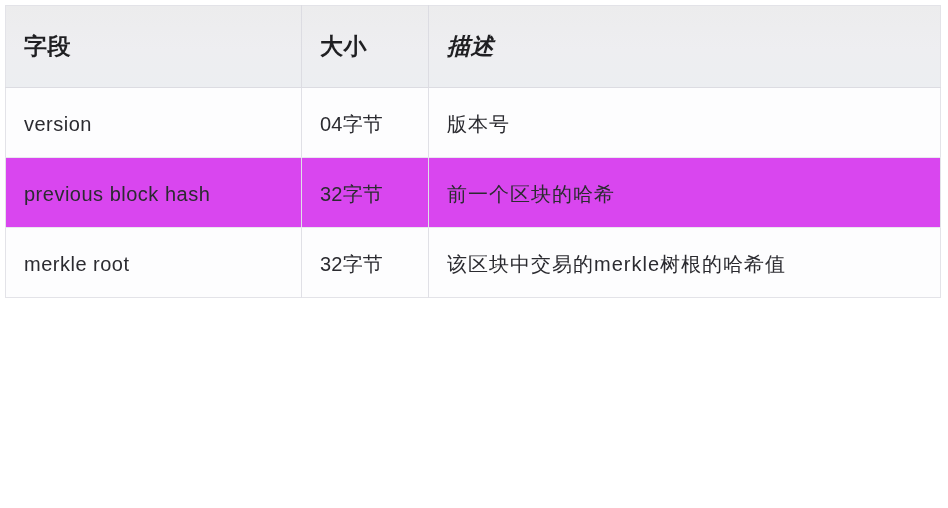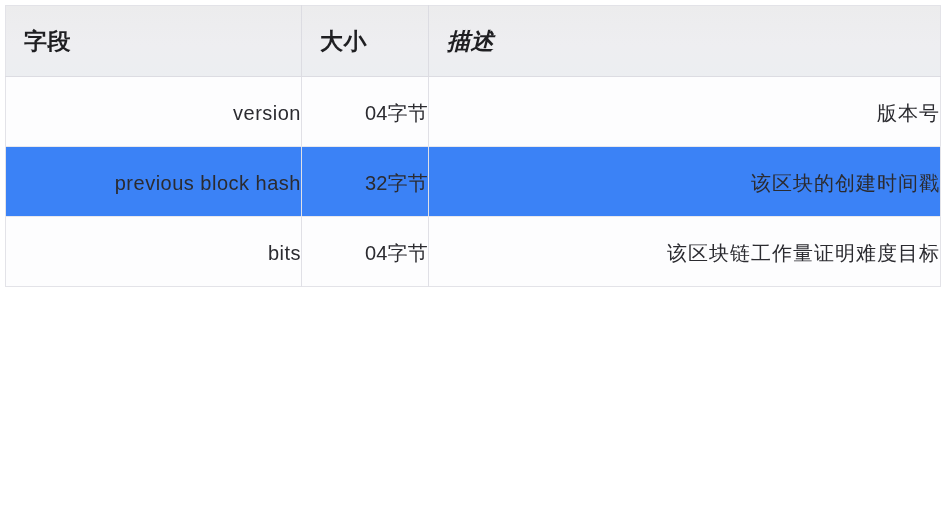"字段" thead th { height: 71px -> 82px }
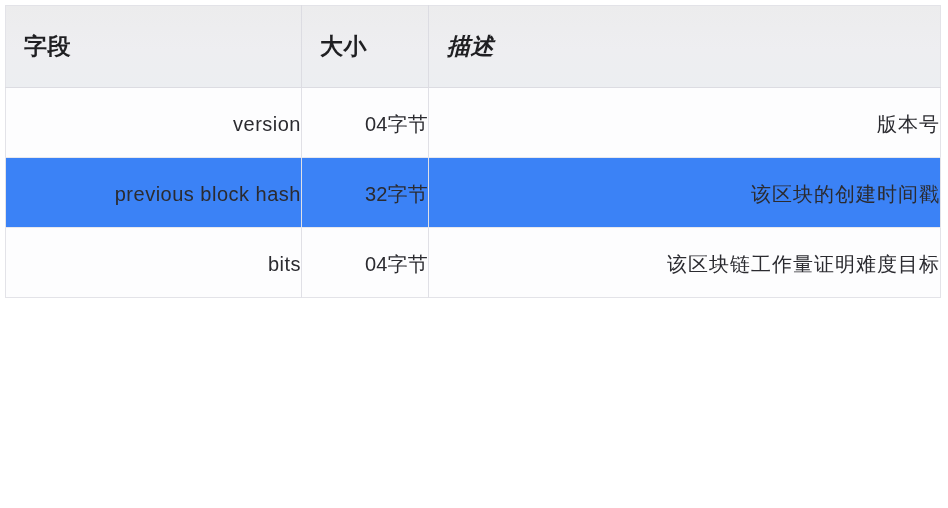"version" tbody td { text-align: right -> left }
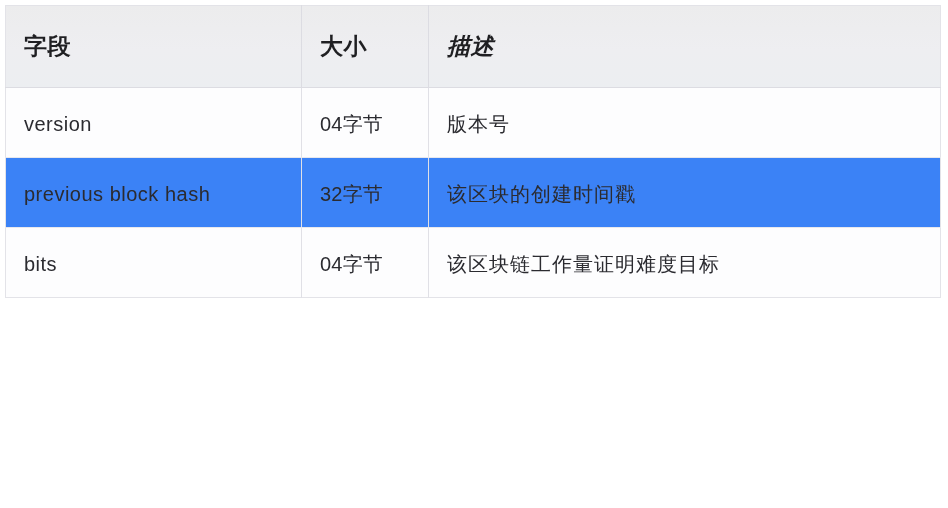"previous block hash" tbody tr.row-odd { background: #3b82f6 -> #d946ef }
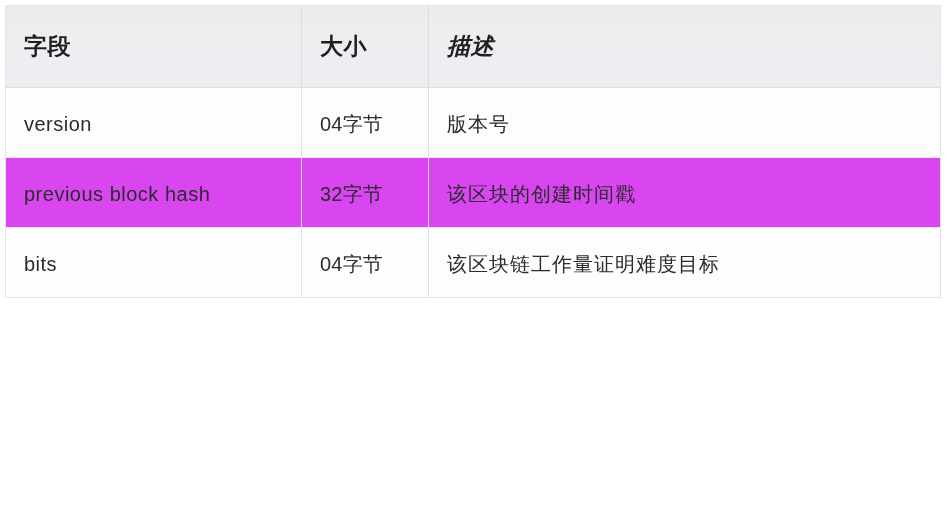"该区块的创建时间戳" td.cell-desc { text: 该区块的创建时间戳 -> 前一个区块的哈希 }
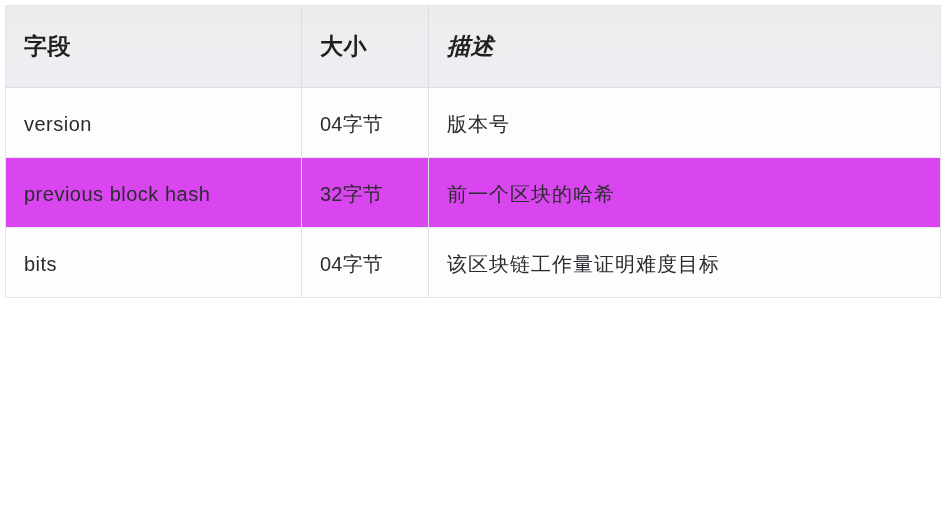"merkle root" tr.row-even { html: none -> <tr> <td>merkle root</td> <td>32字节</td> <td>该区块中交易的merkle树根的哈希值</td> </tr> }
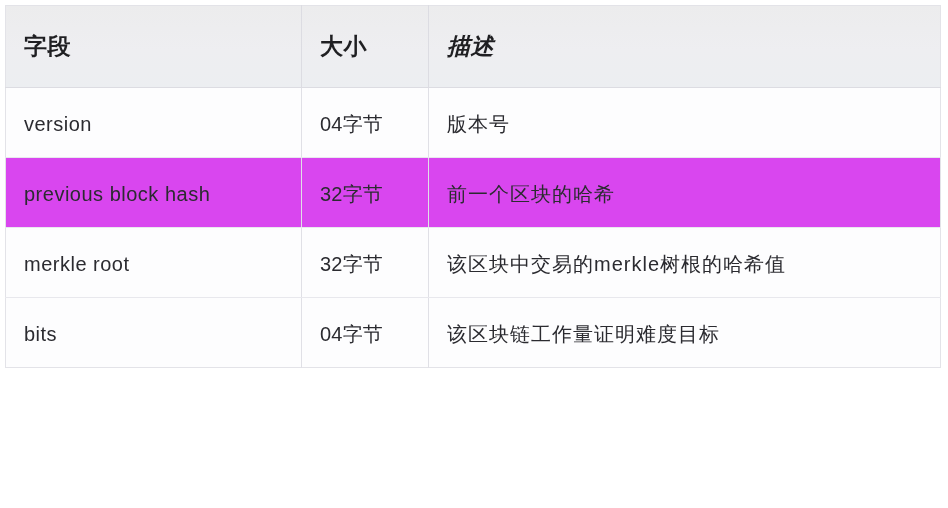"bits" tr.row-even { html: <tr> <td>bits</td> <td>04字节</td> <td>该区块链工作量证明难度目标</td> </tr> -> none }
